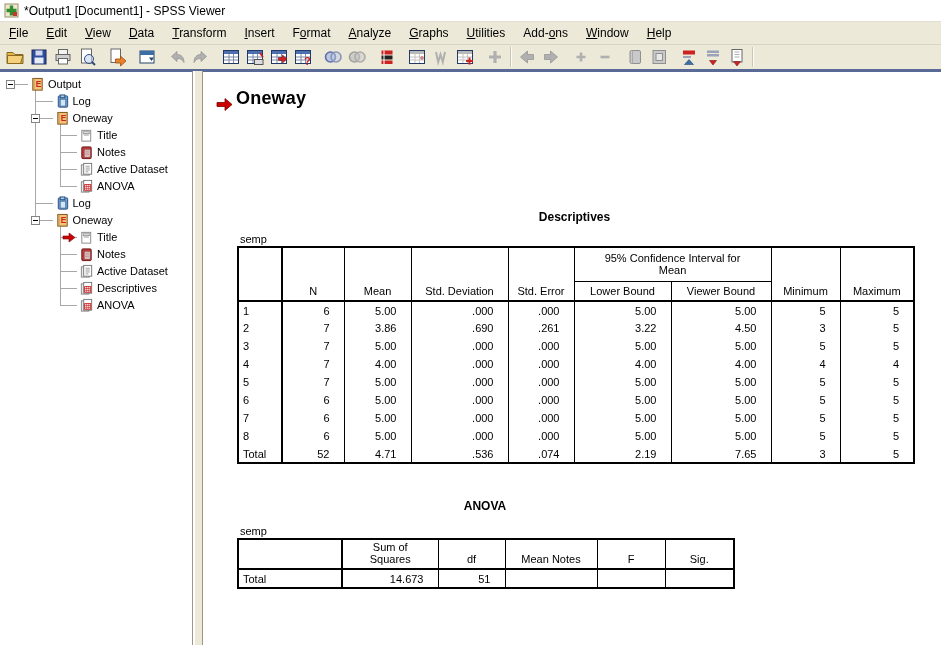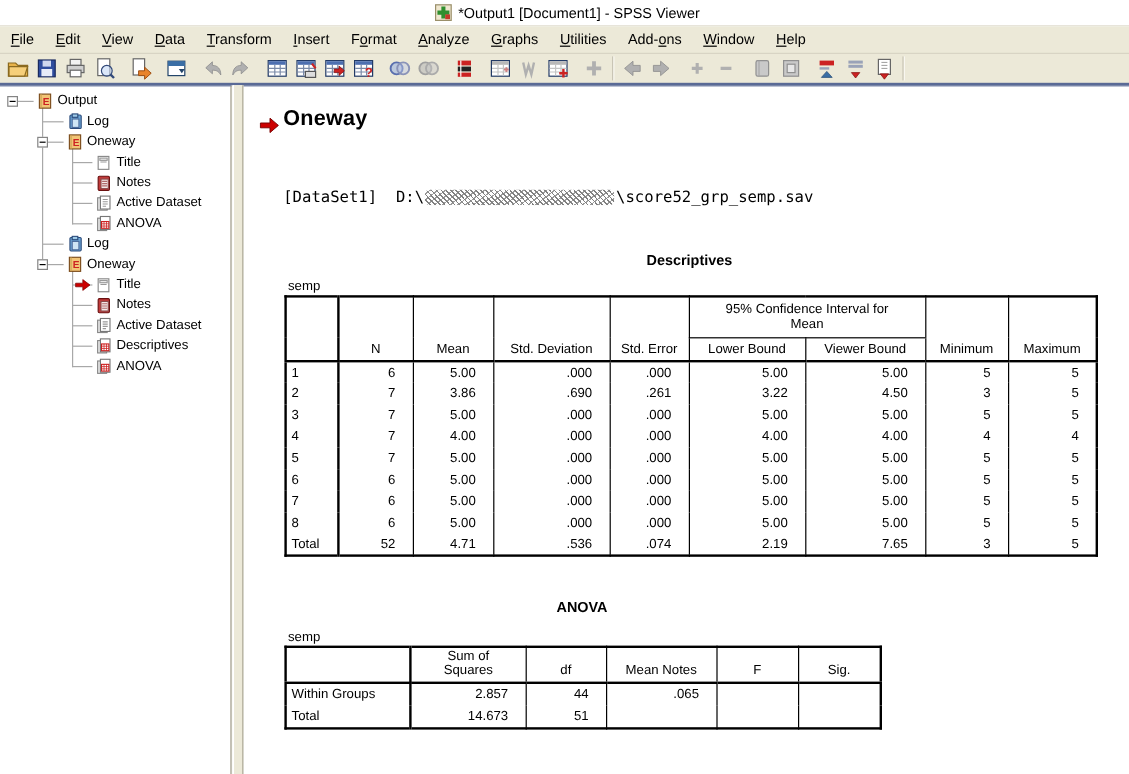"*Output1 [Document1] - SPSS Viewer" .titlebar { justify-content: center -> none }
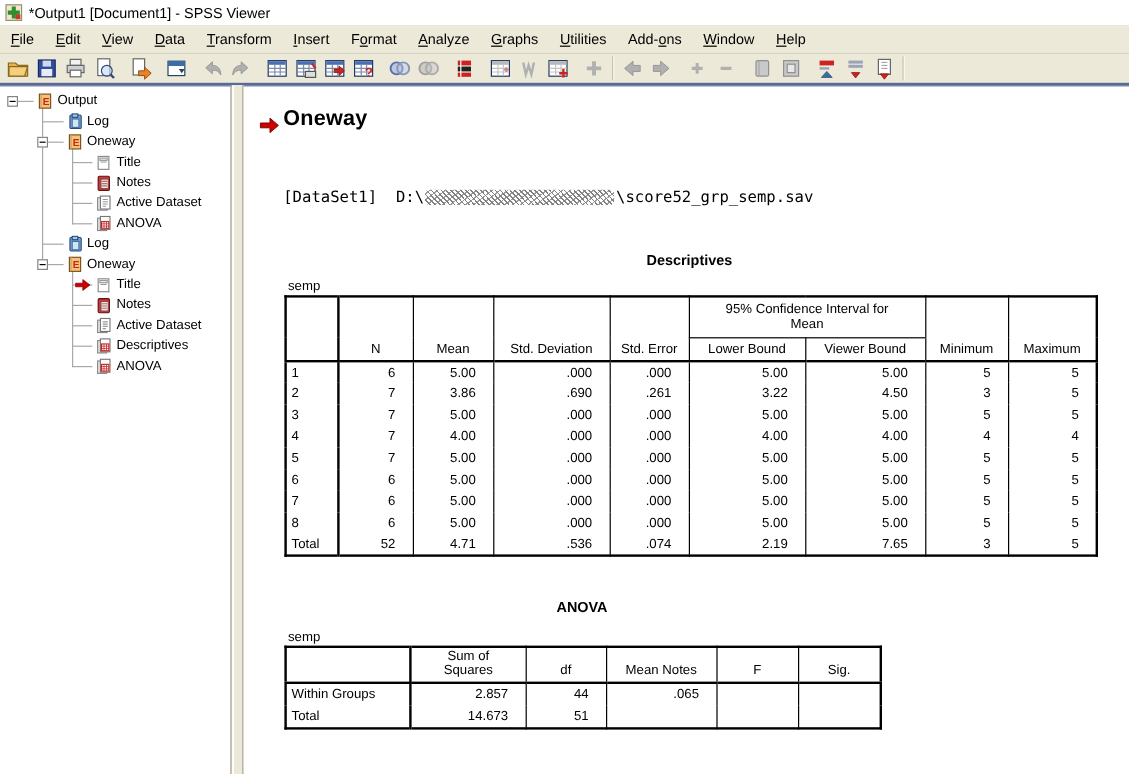"[DataSet1] D:\" div.dataset-line { html: <div><span>[DataSet1] D:\</span><span></span><span>\score52_grp_semp.sav</span></div> -> none }
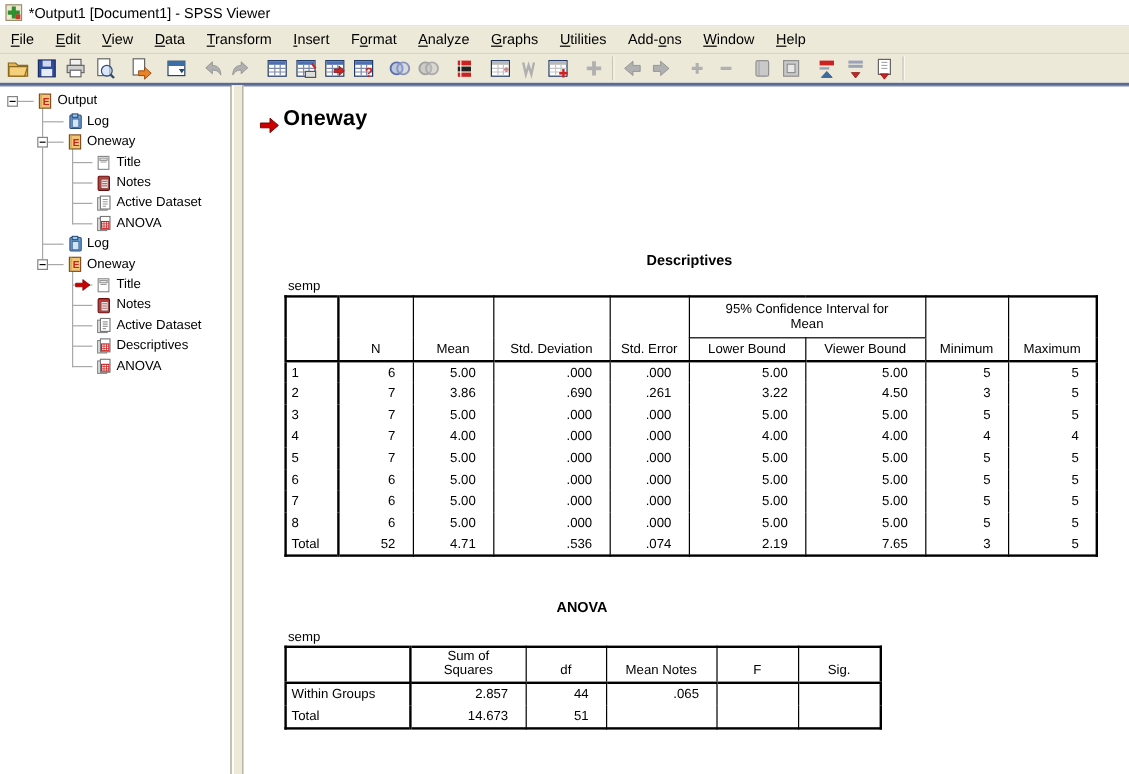"Within Groups" tr { html: <tr> <td>Within Groups</td> <td>2.857</td> <td>44</td> <td>.065</td> <td></td> <td></td> </tr> -> none }
